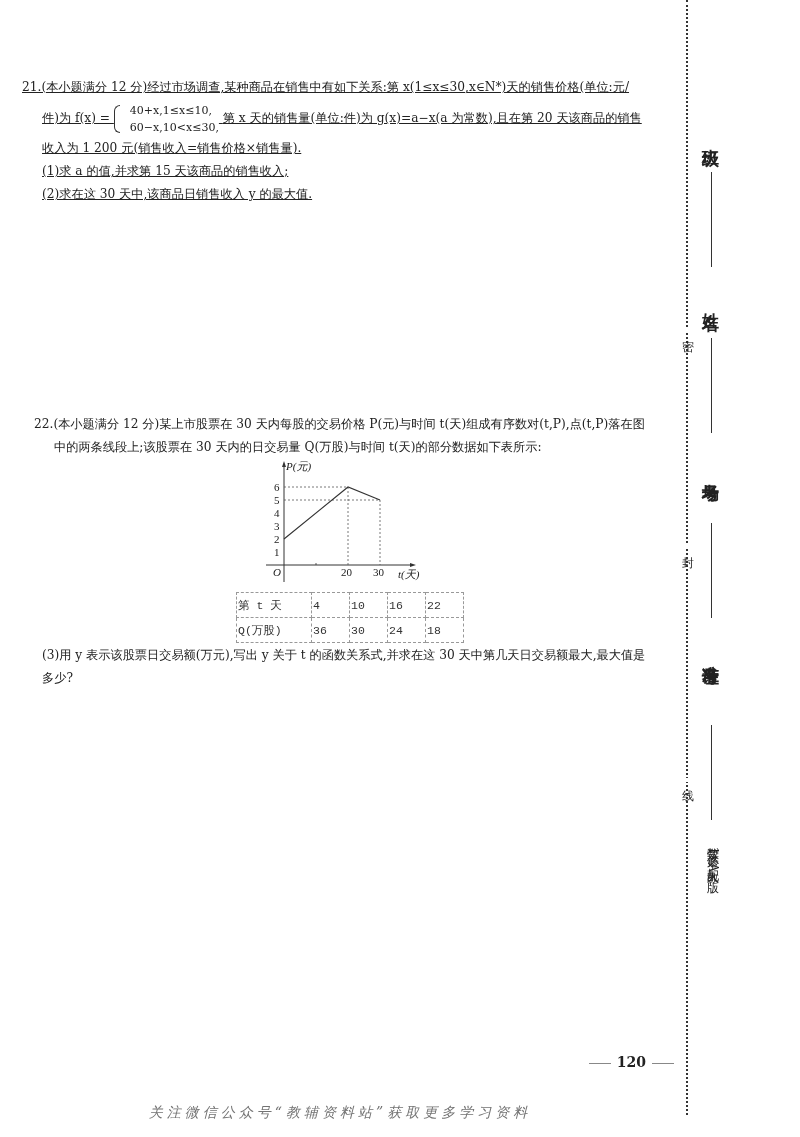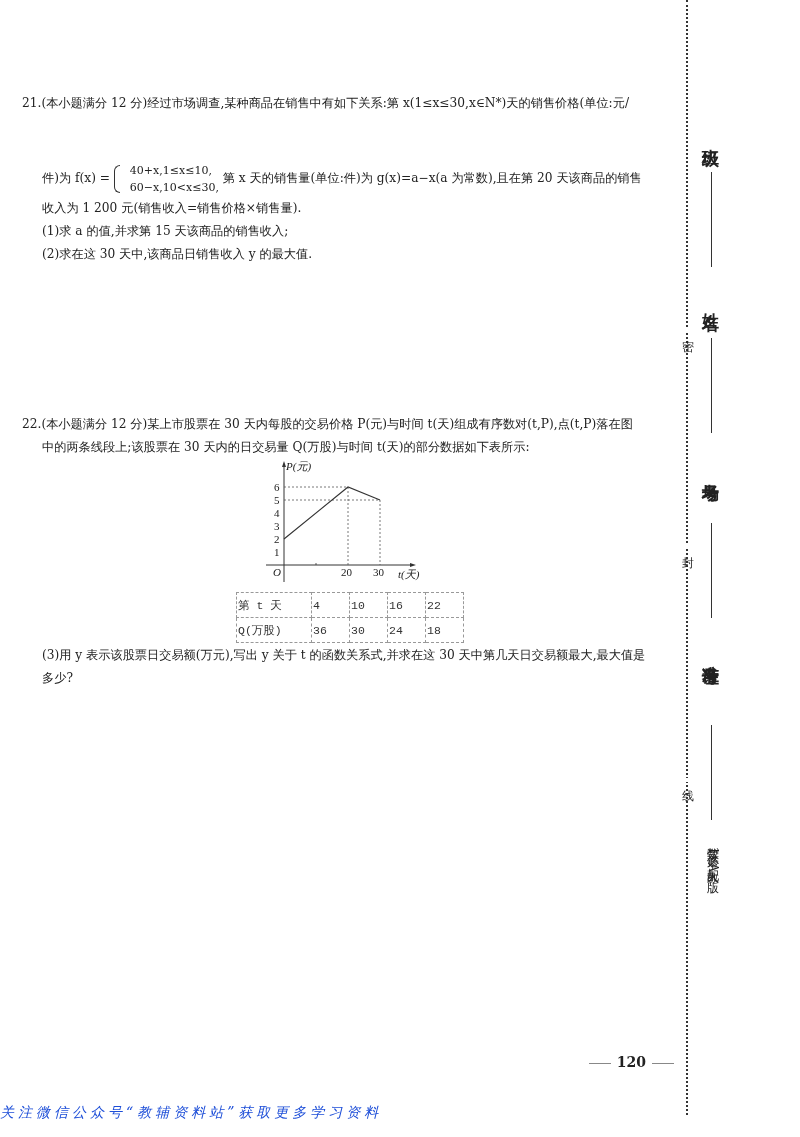"21.(本小题满分 12 分)经过市场调查,某种商品在销售中有如下关系:第" div.q { text-decoration: none -> underline; top: 92px -> 76px }
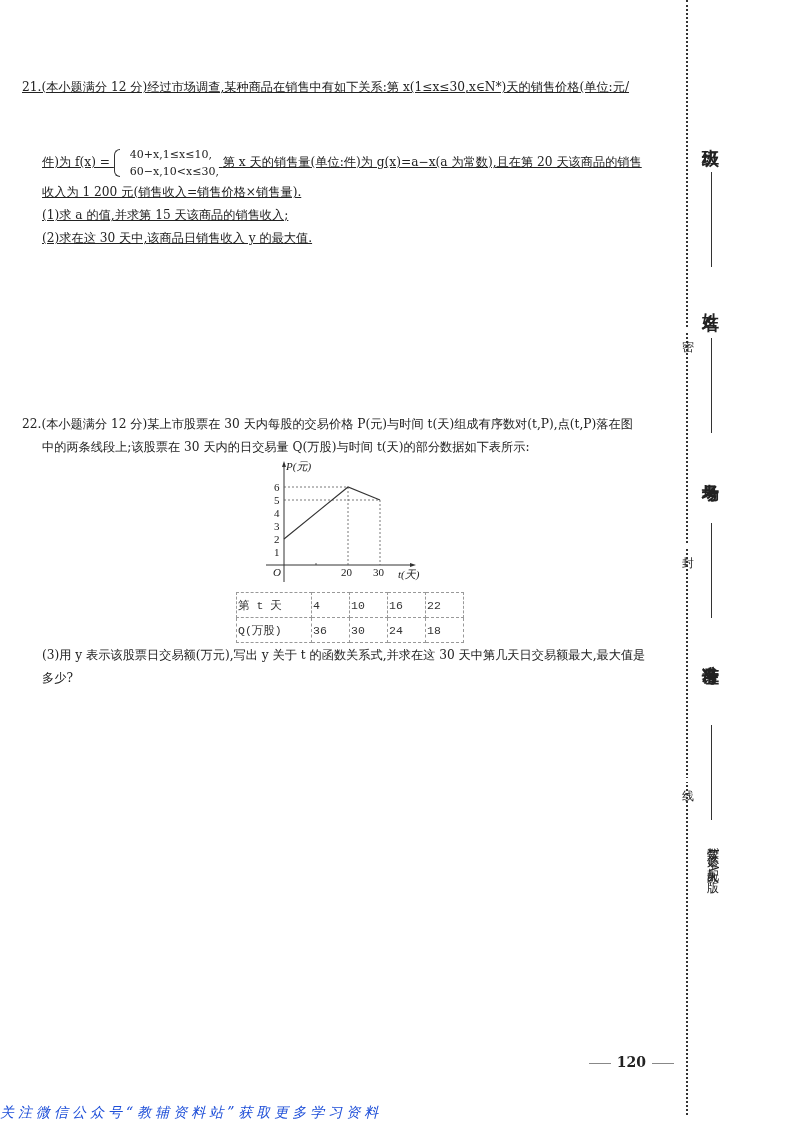"件)为 f(x) =" div.line { margin-top: 44px -> none }
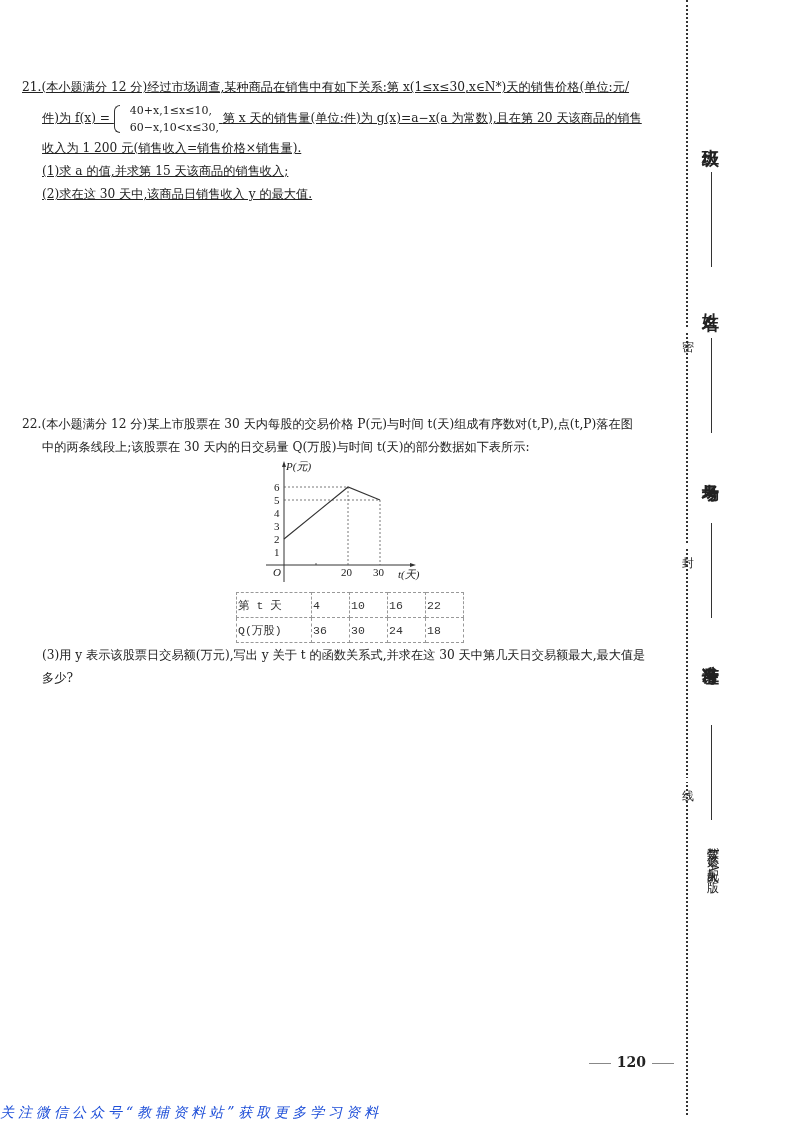"22.(本小题满分 12 分)某上市股票在 30 天内每股的交易价格" div.q { margin-left: none -> 12px }
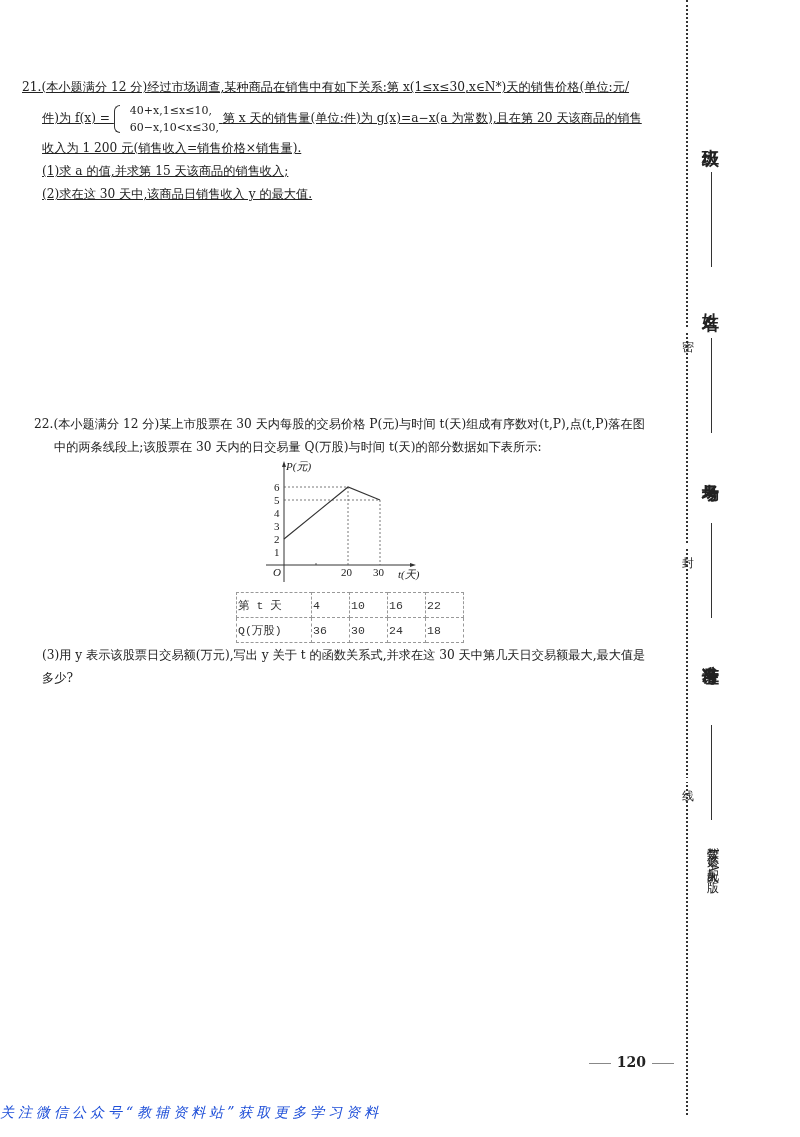"关注微信公众号“教辅资料站”获取更多学习资料" .footer { color: #1d4ed8 -> #737373; text-align: none -> center }
